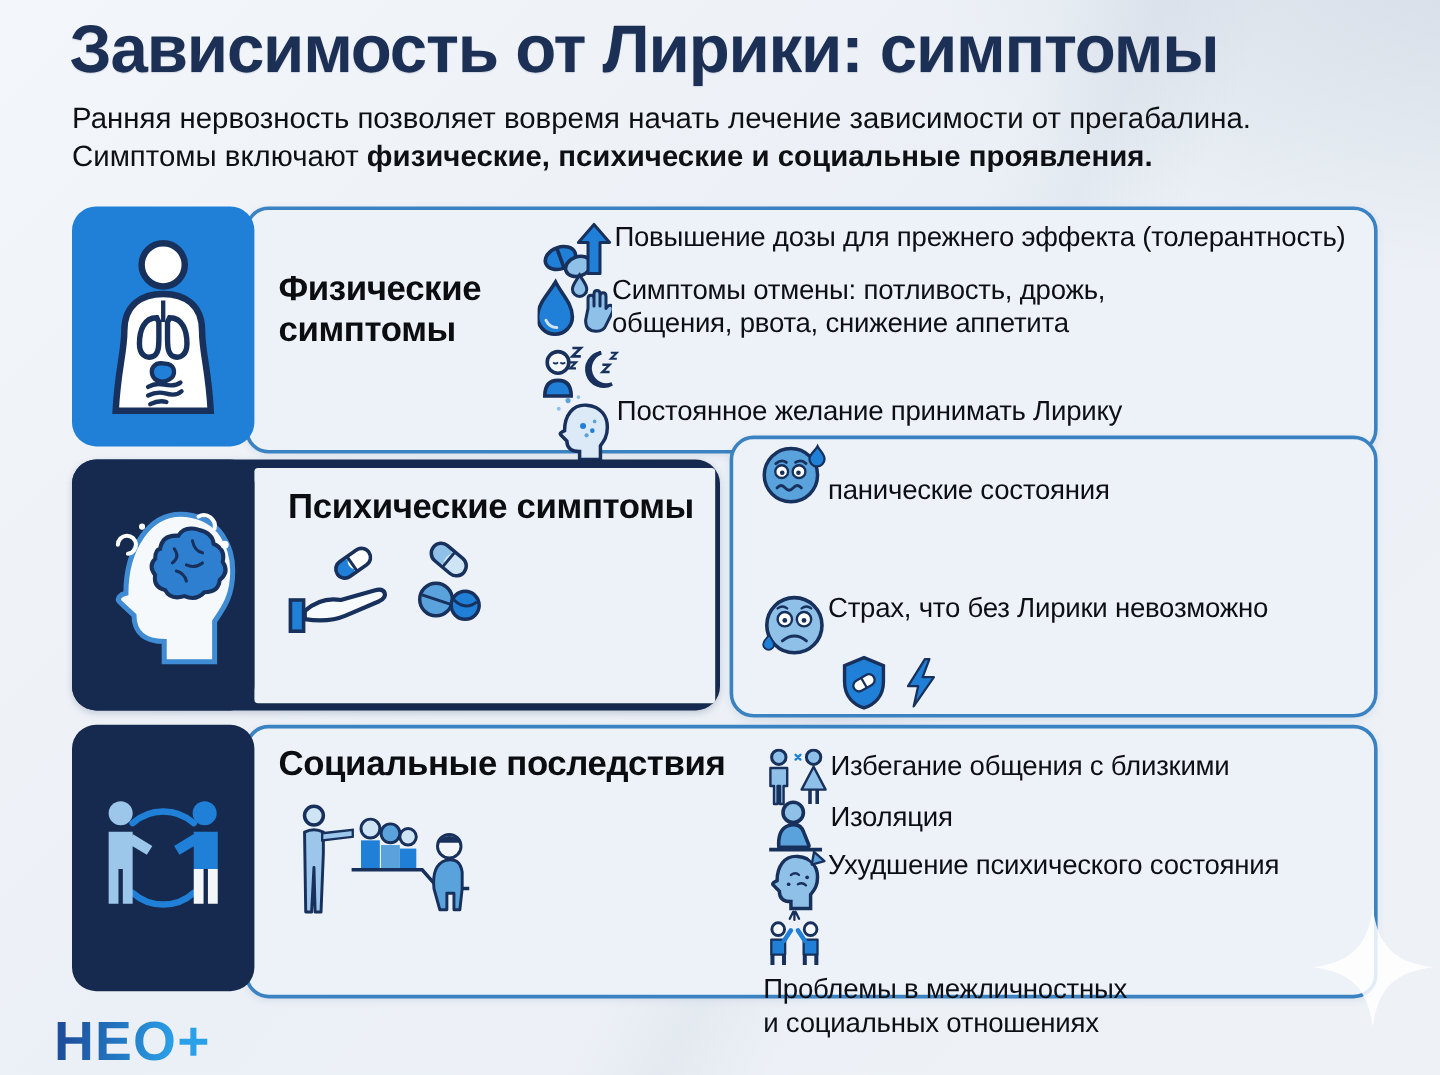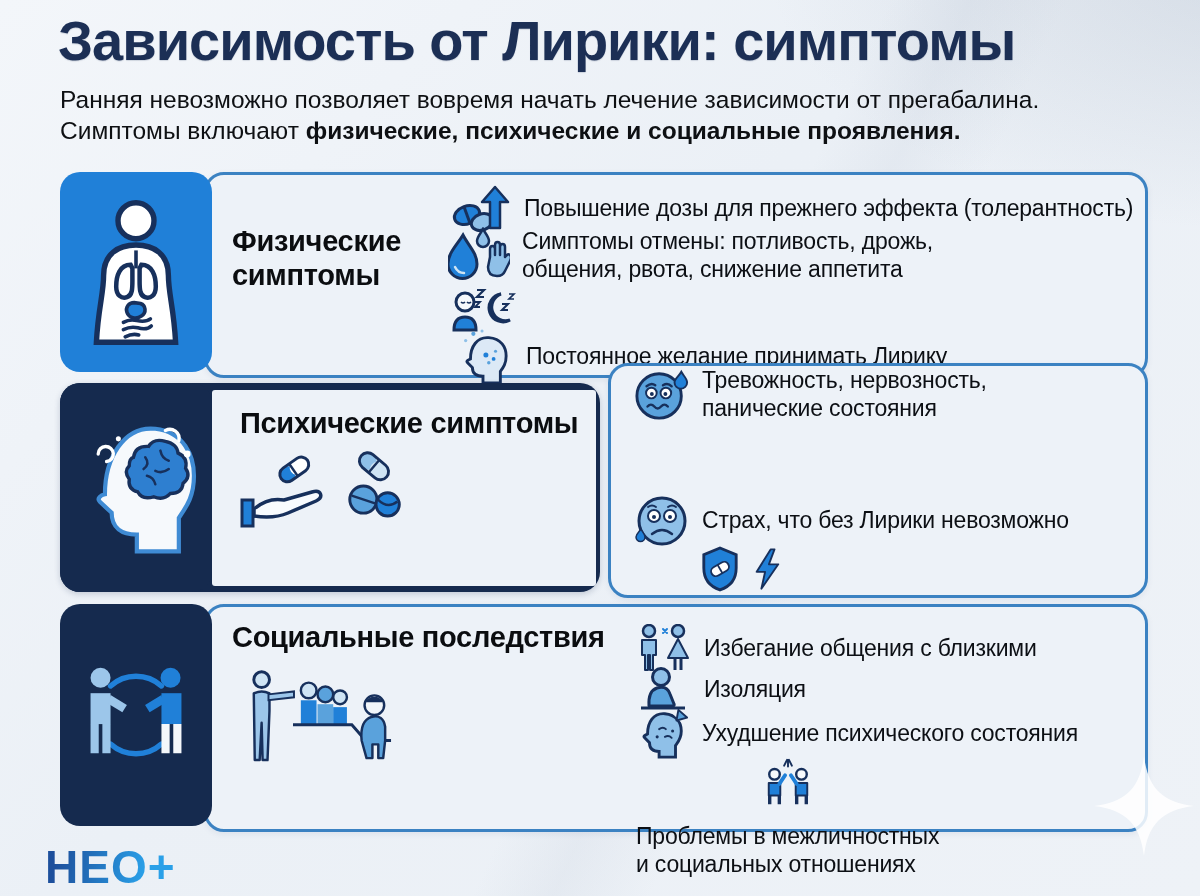"Ранняя невозможно позволяет вовремя" span { text: невозможно -> нервозность }
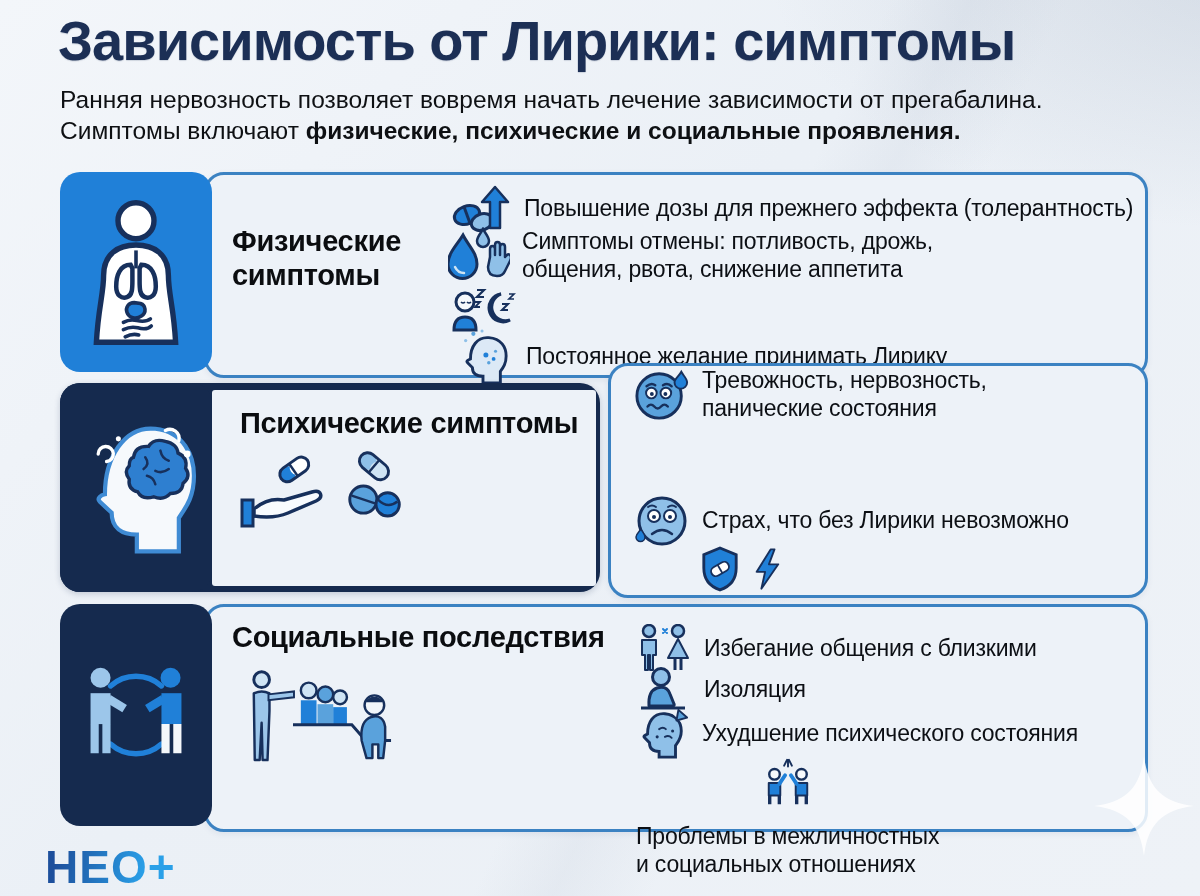"Повышение дозы для прежнего эффекта" .item { align-items: center -> flex-start; gap: 12px -> none }
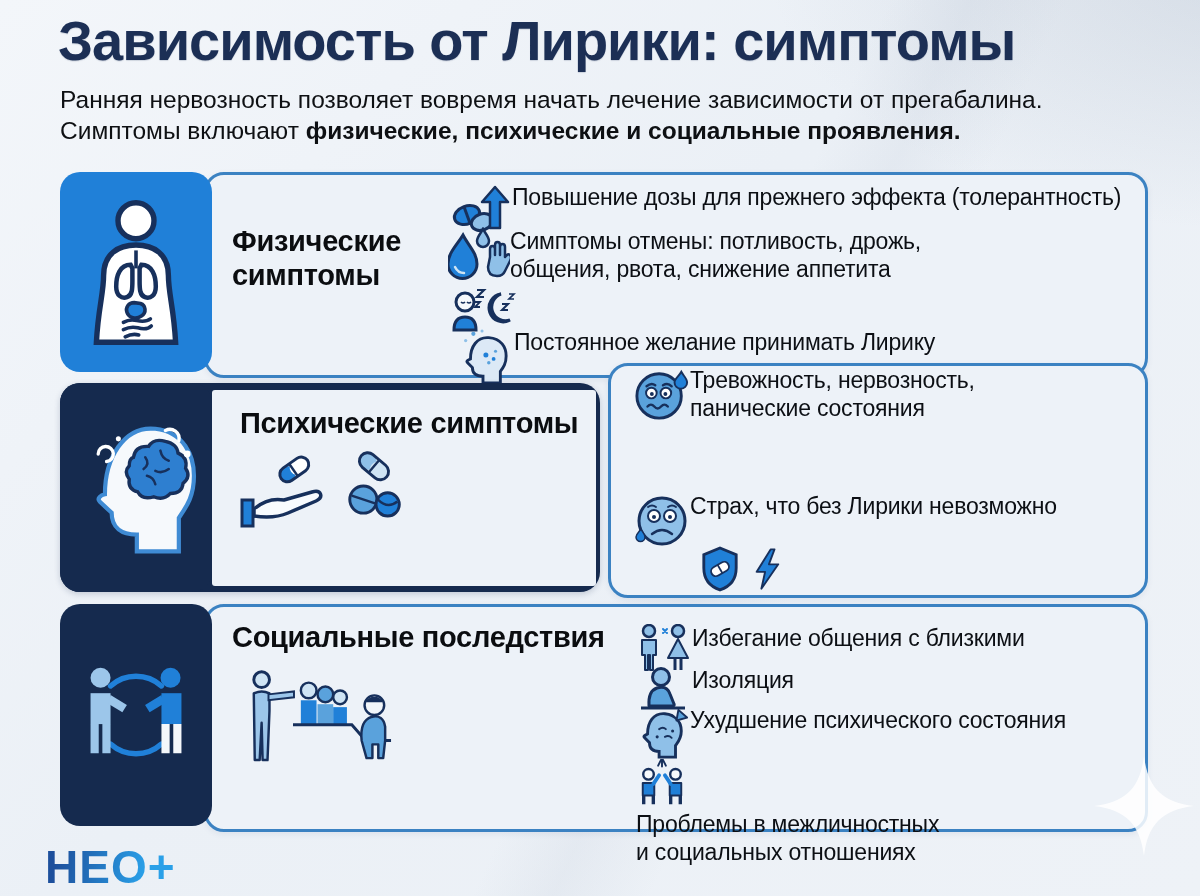"Тревожность, нервозность," span { html: <span>Тревожность, нервозность,</span> -> none }
